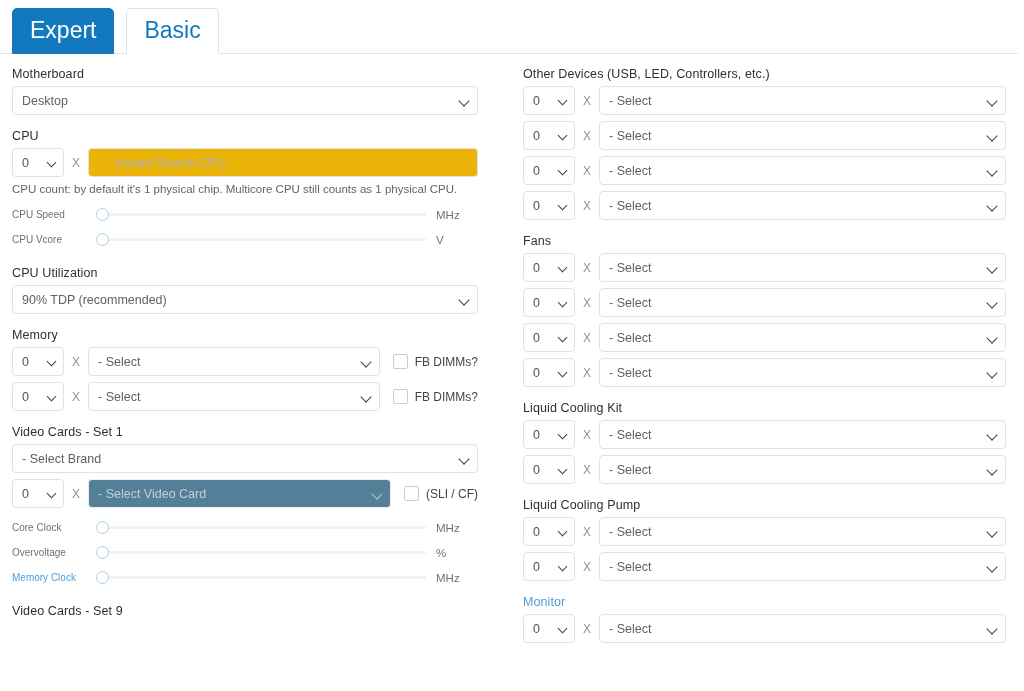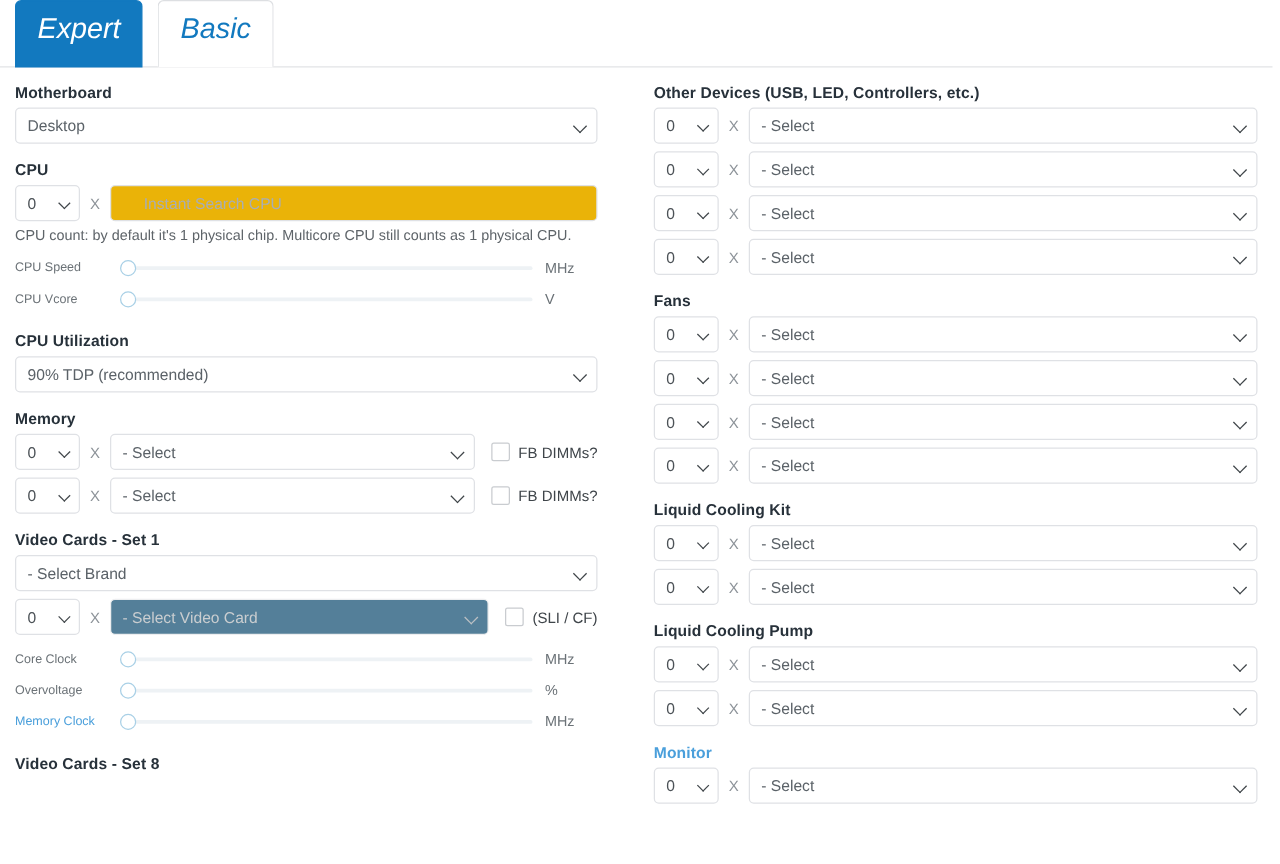"Expert" .tabbar { align-items: none -> flex-end; font-style: italic -> none }
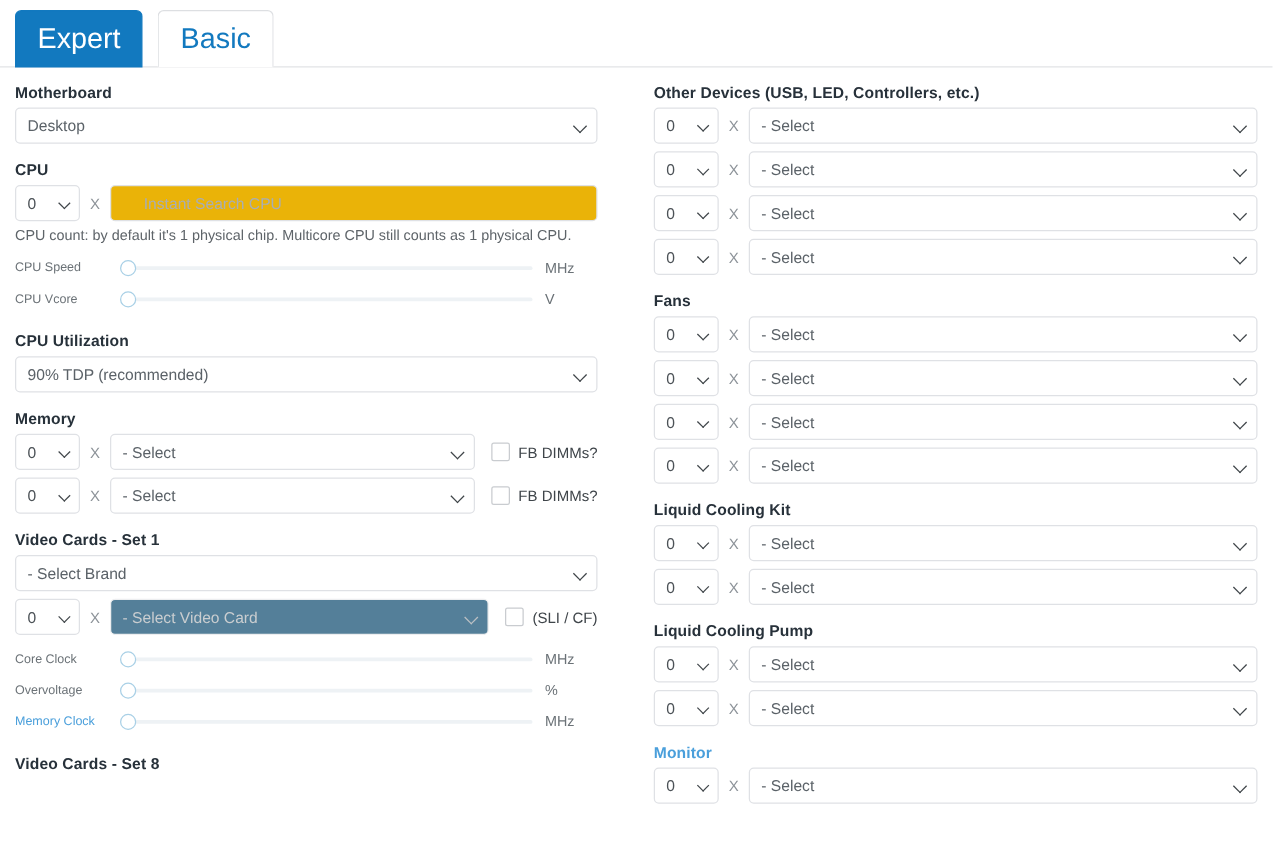"Motherboard" .grp-label { font-weight: bold -> normal }
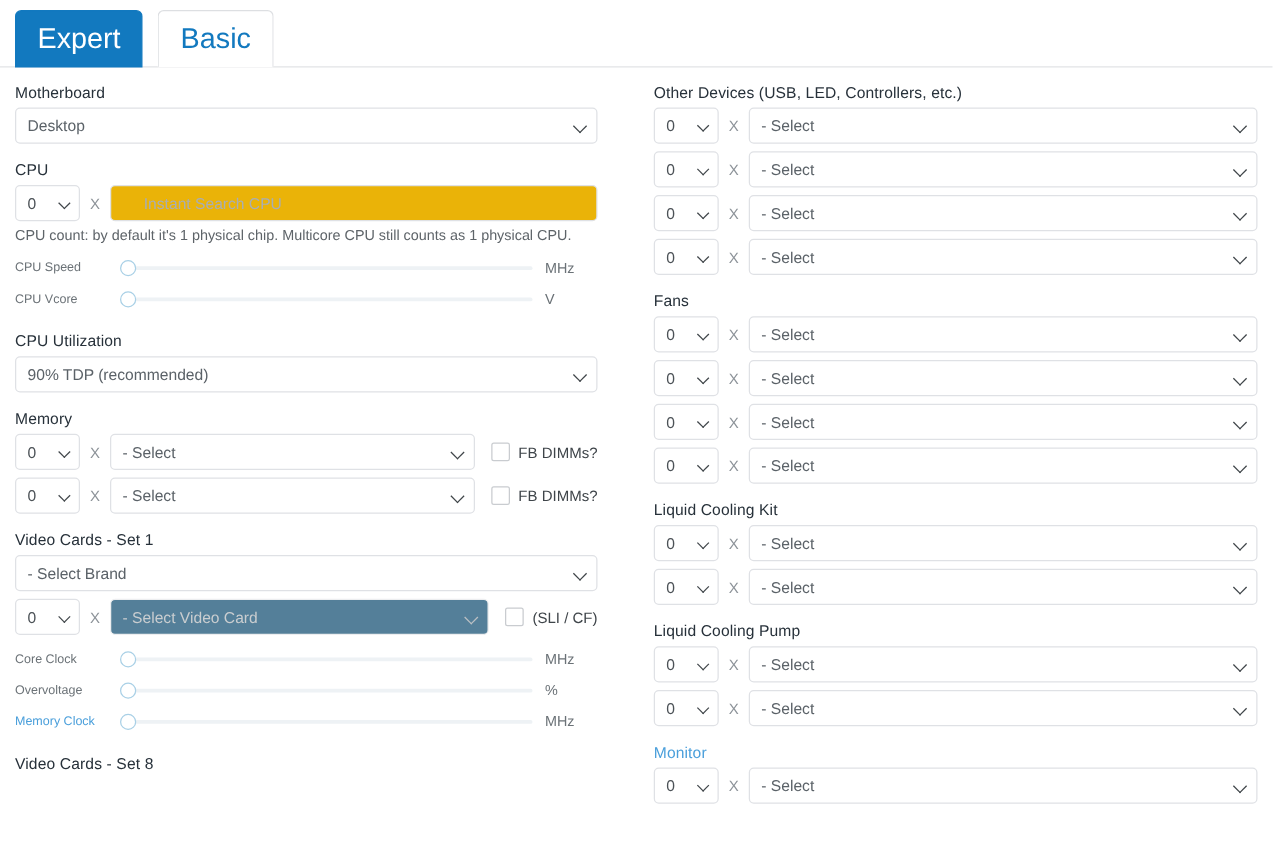"Video Cards - Set 8" div.grp-label { text: 8 -> 9 }
